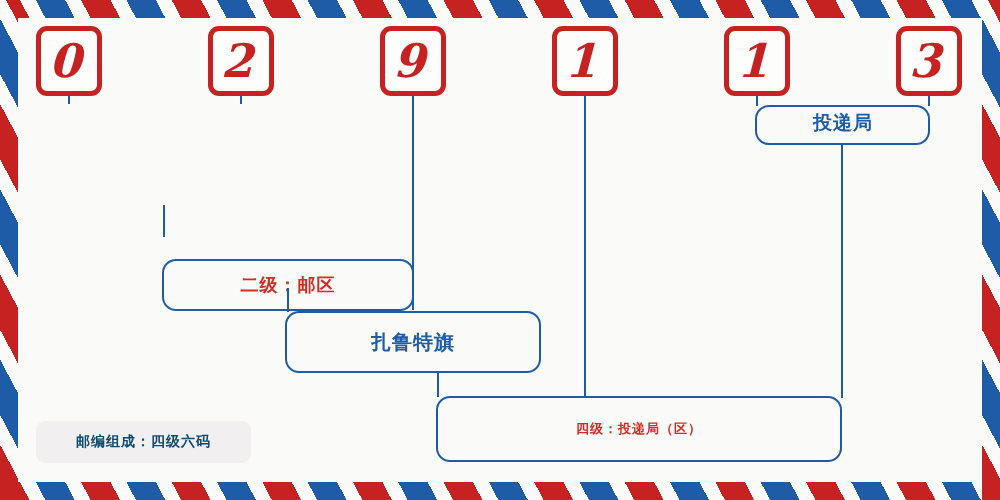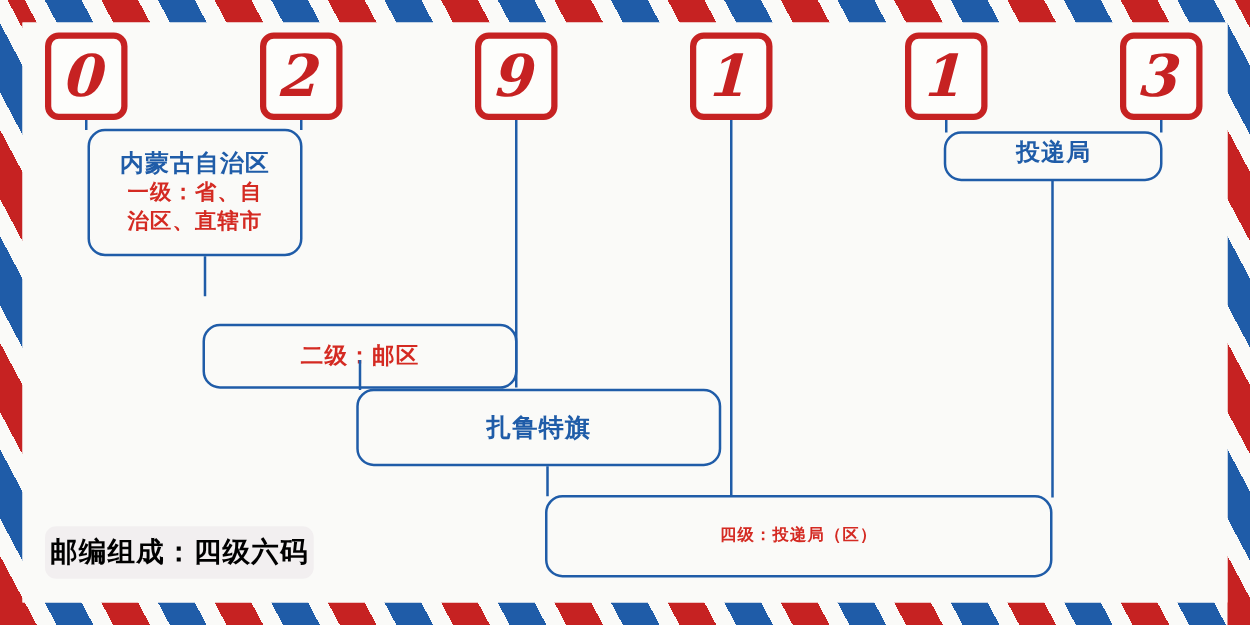"内蒙古自治区" div.label-box { html: <div> <div>内蒙古自治区</div> <div>一级：省、自</div> <div>治区、直辖市</div> </div> -> none }
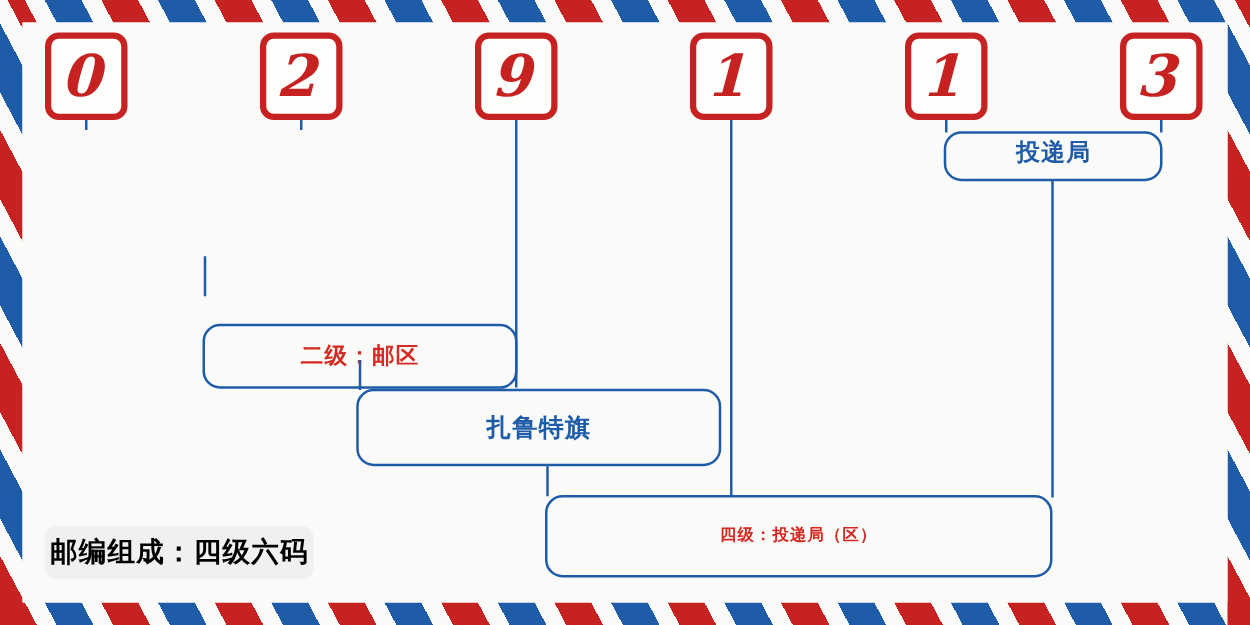"扎鲁特旗" div.label-box { width: 292px -> 256px }
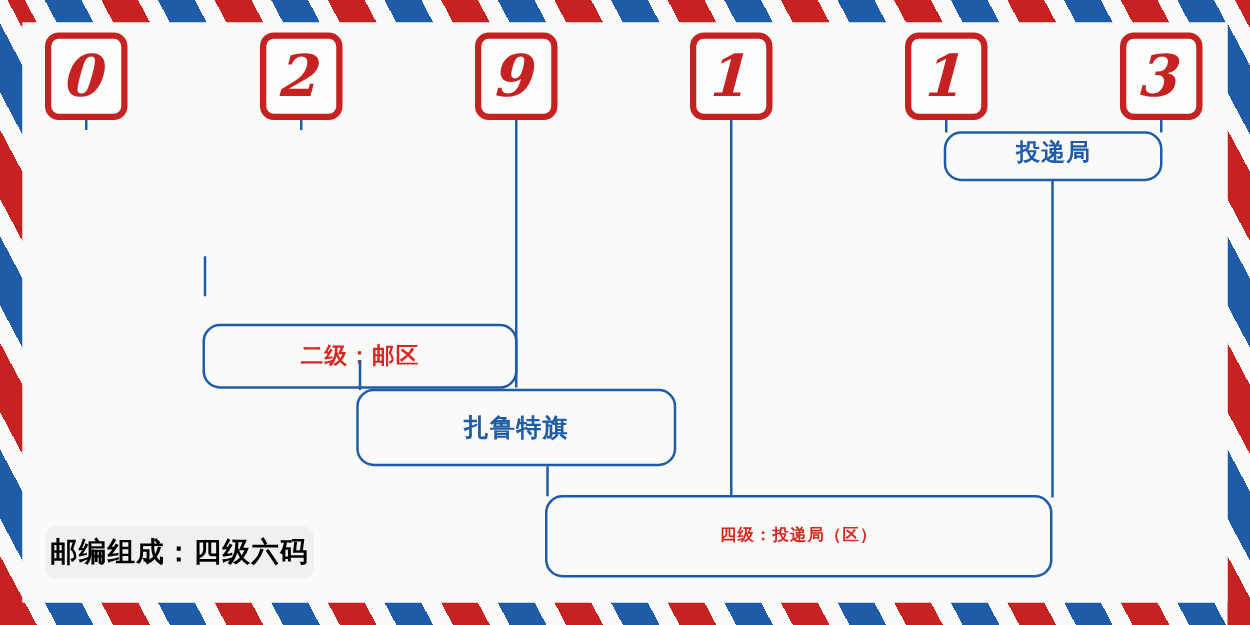"邮编组成：四级六码" .footer-chip span { color: #000000 -> #0c4a6e; font-size: 22px -> 14px }
